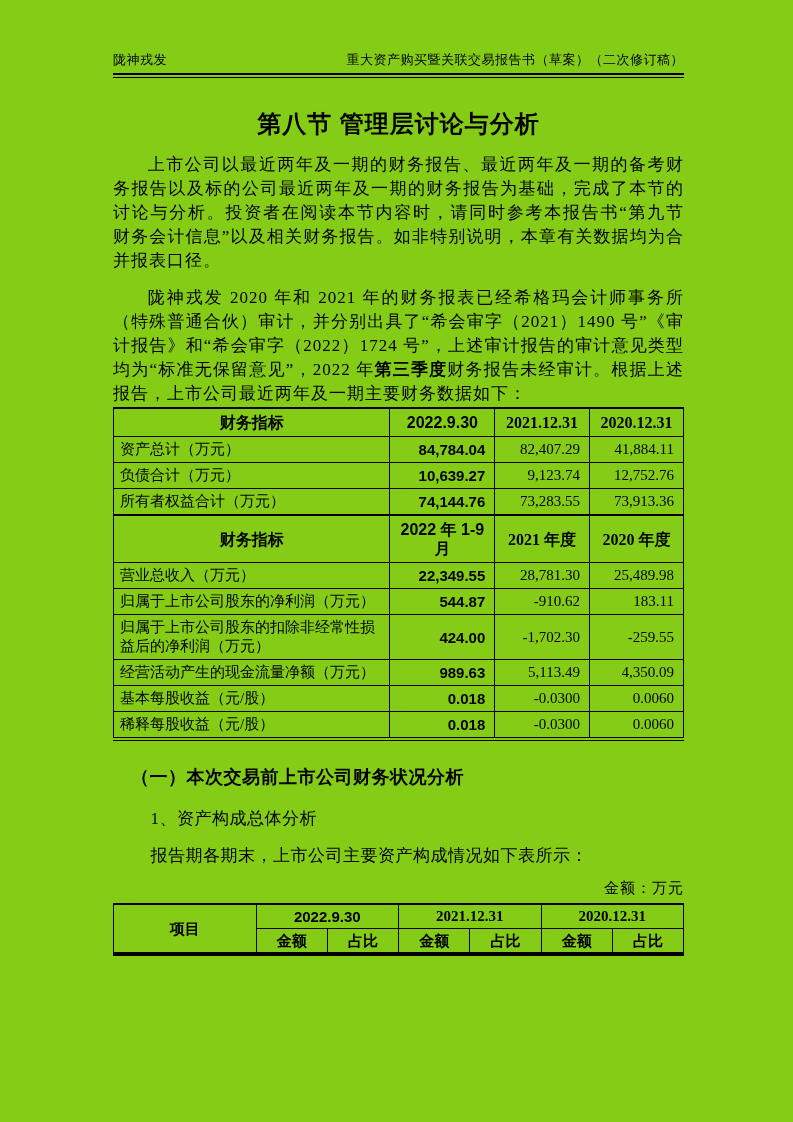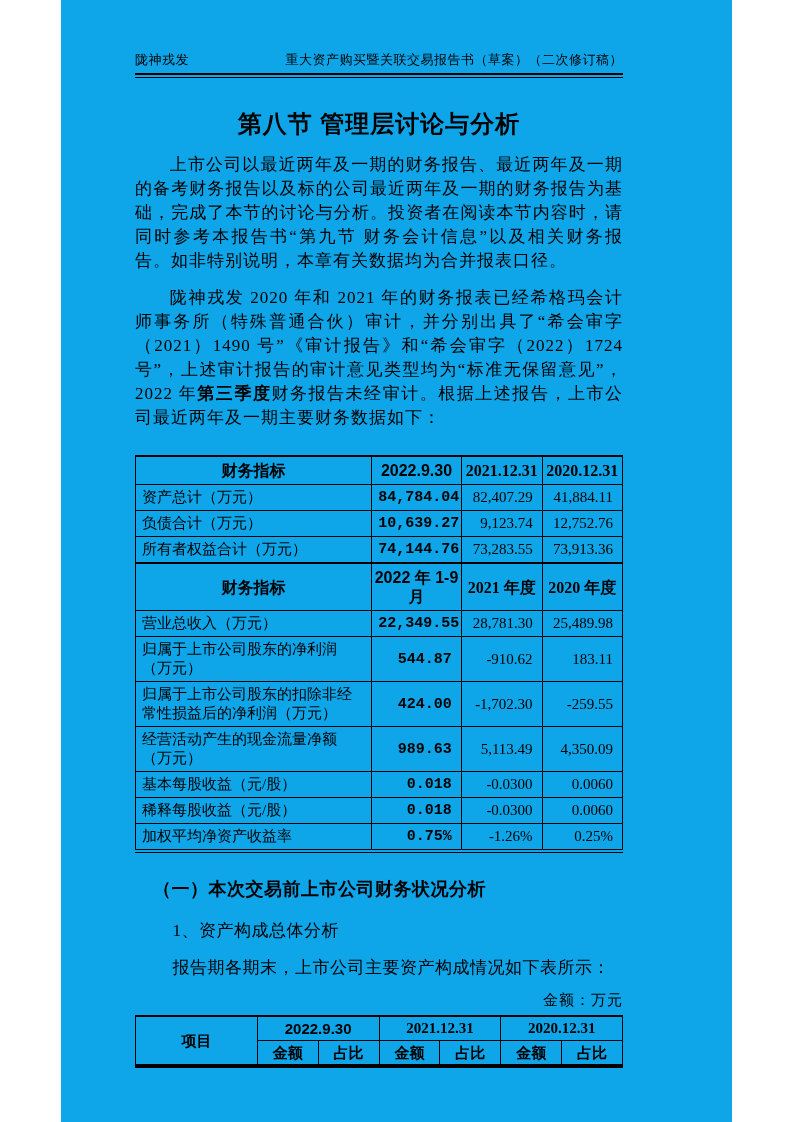"陇神戎发" .page { background: #0ea5e9 -> #84cc16; padding: 51px 109px 0 74px -> 51px 109px 0 113px; width: 671px -> 793px }
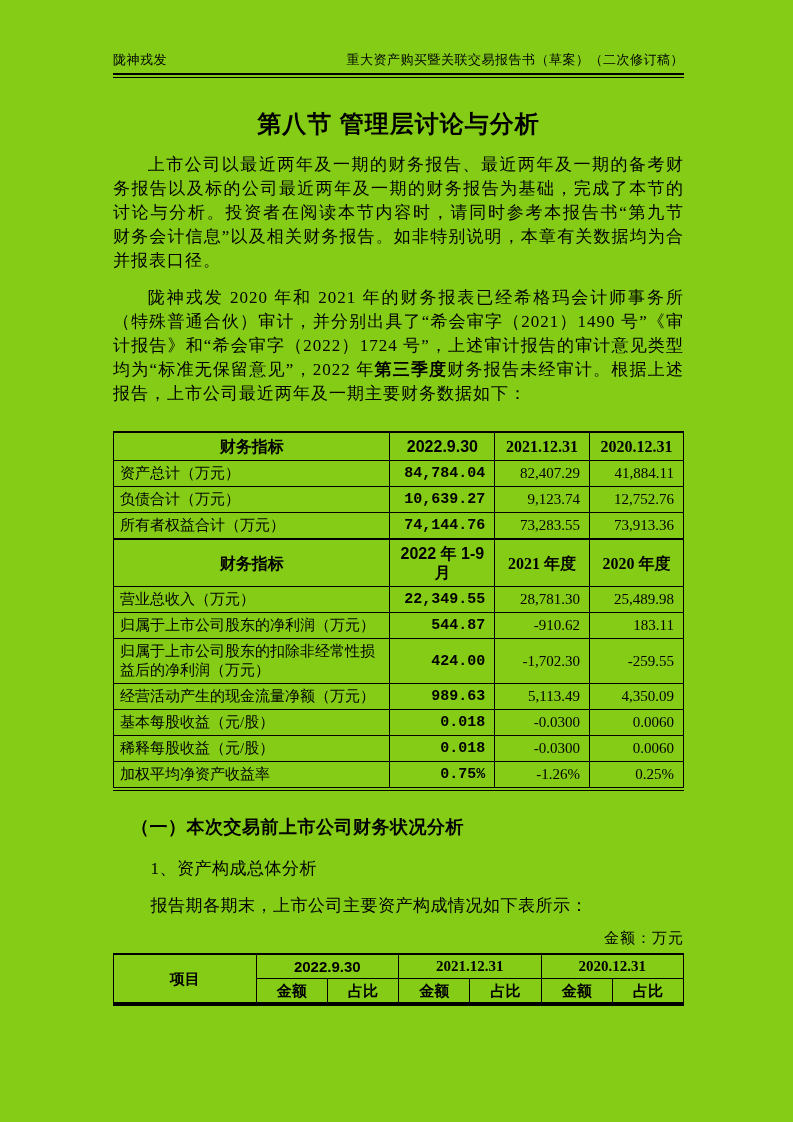"财务指标" .fin-table { margin-top: 25px -> 1px }
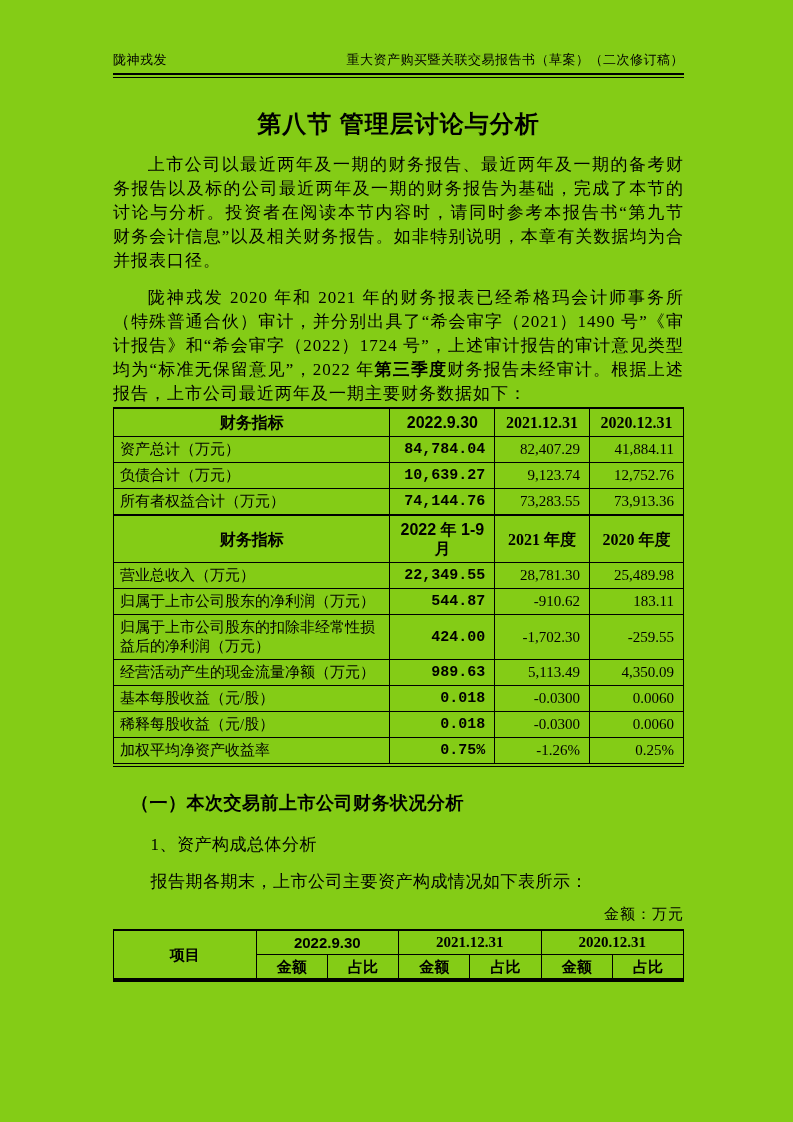"84,784.04" td.cur { font-family: Liberation Mono, monospace -> Liberation Sans, sans-serif }
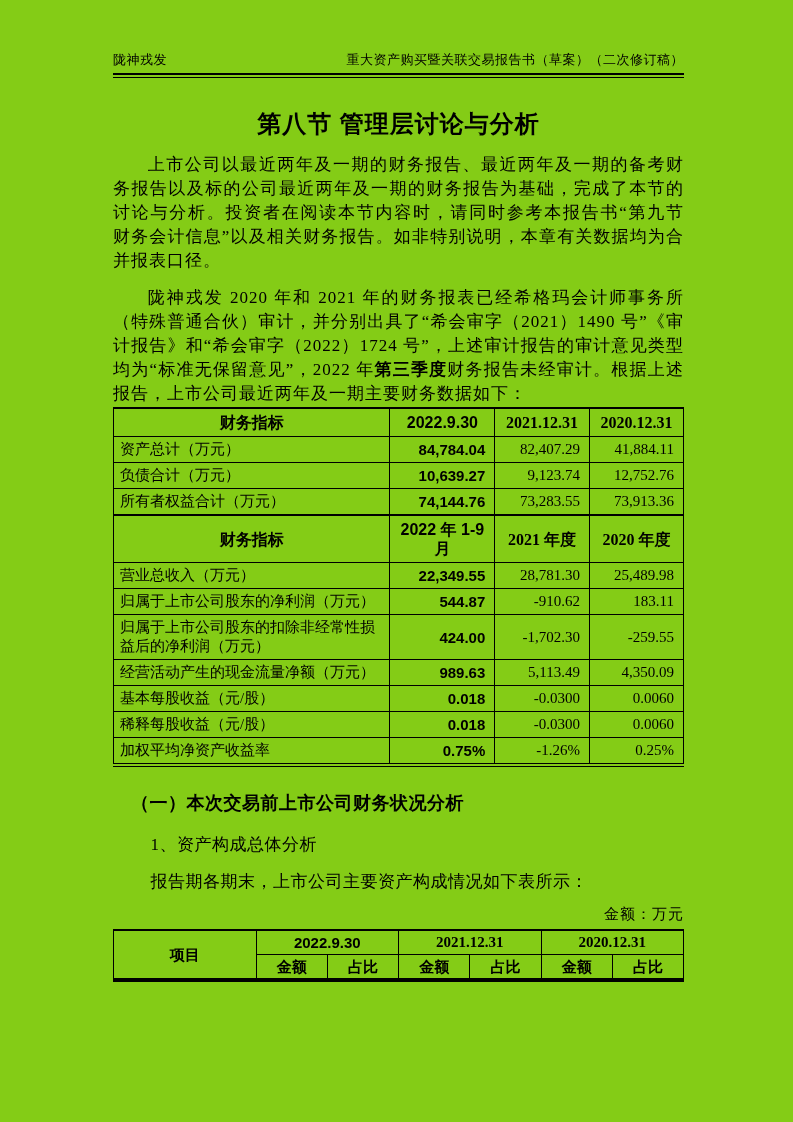"加权平均净资产收益率" tr { html: <tr> <td>加权平均净资产收益率</td> <td>0.75%</td> <td>-1.26%</td> <td>0.25%</td> </tr> -> none }
